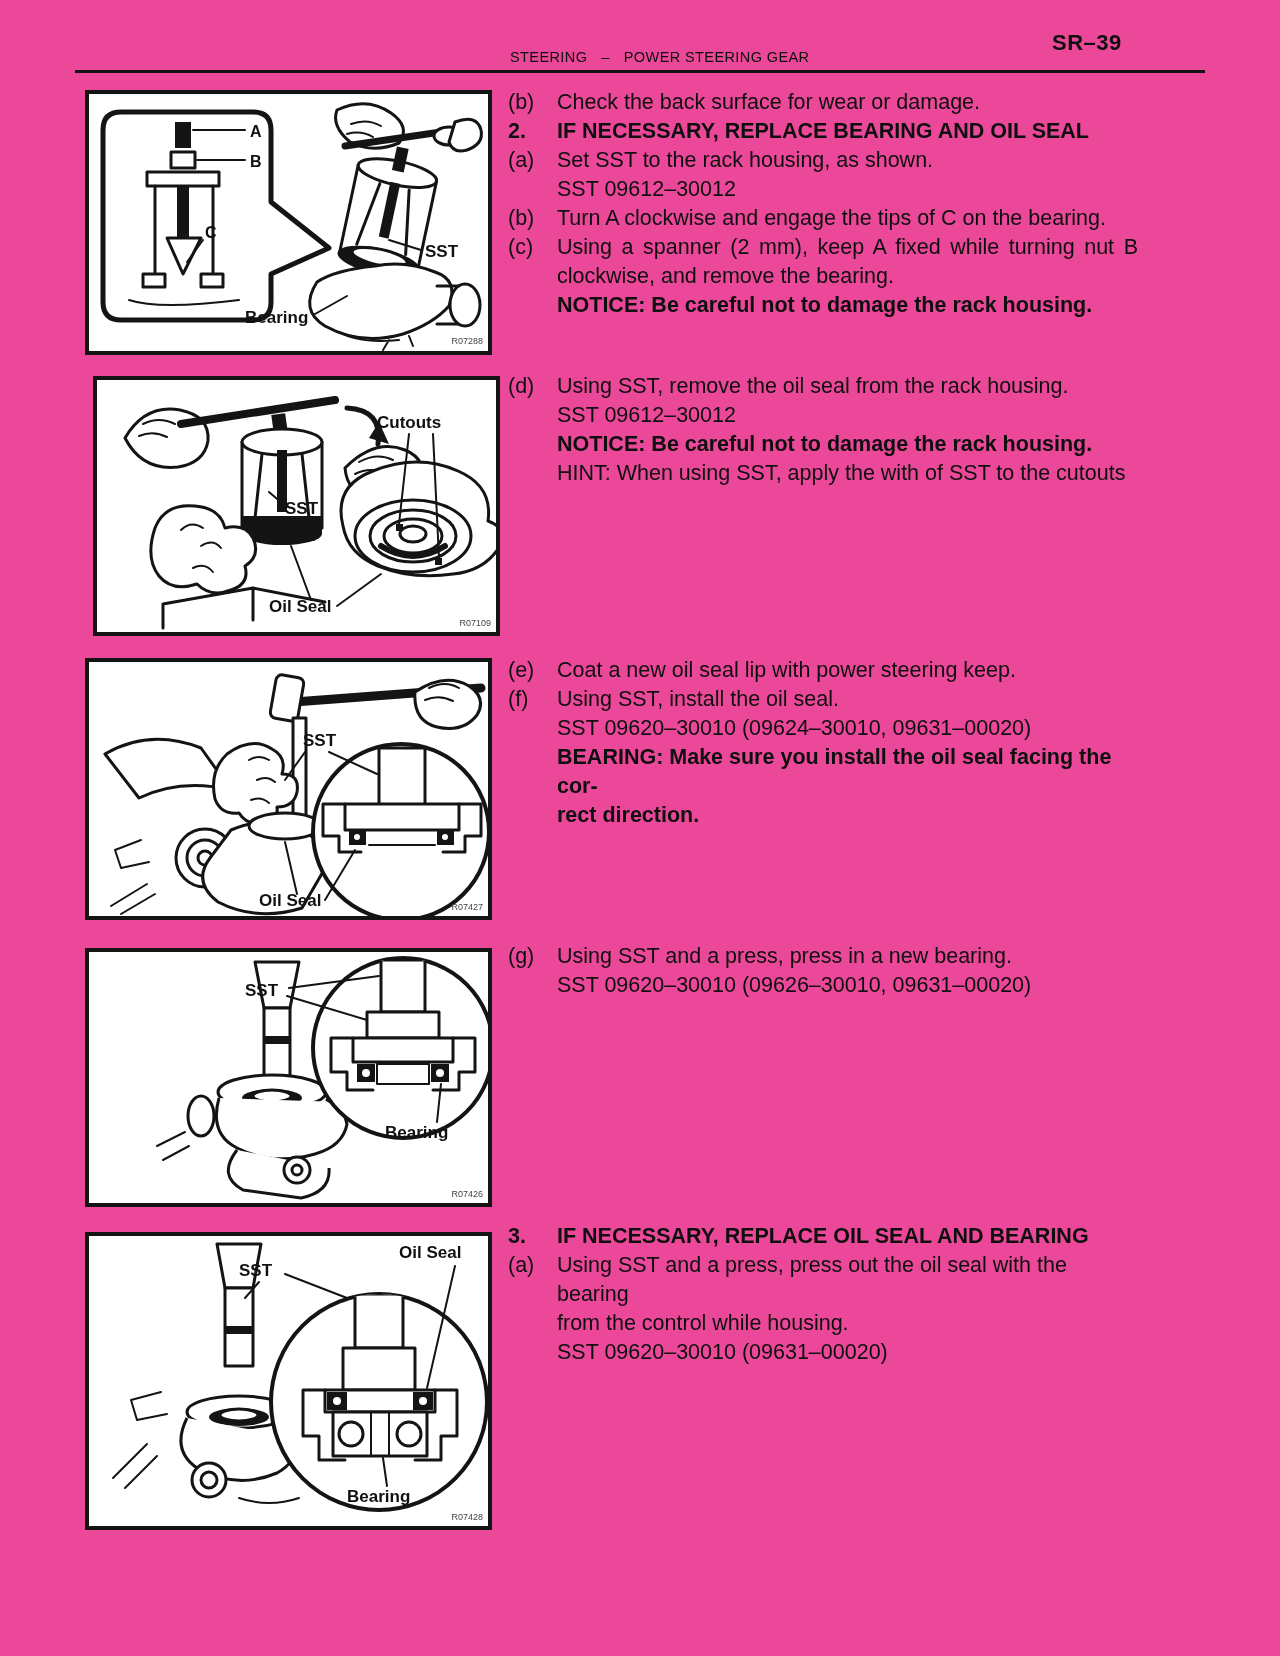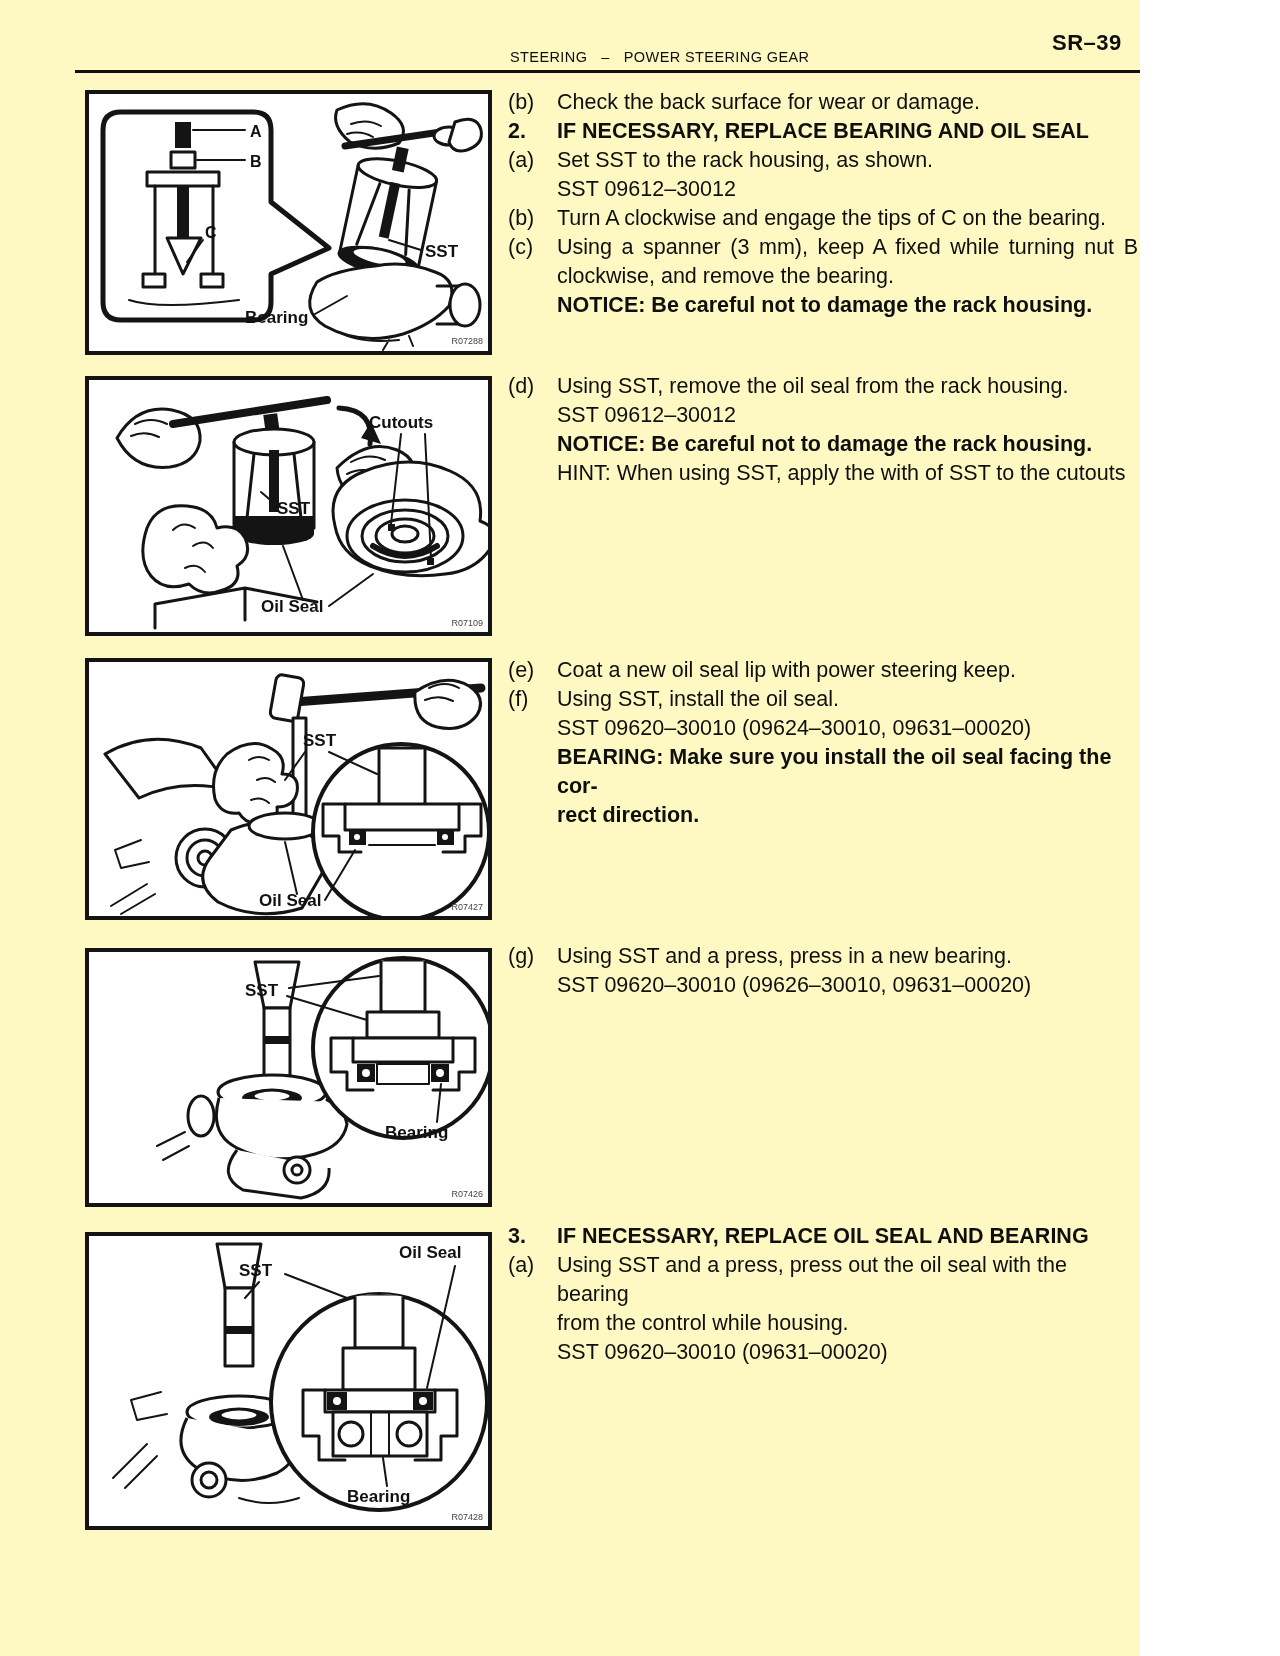"SR–39" .page { background: #fef9c3 -> #ec4899; width: 1140px -> 1280px }
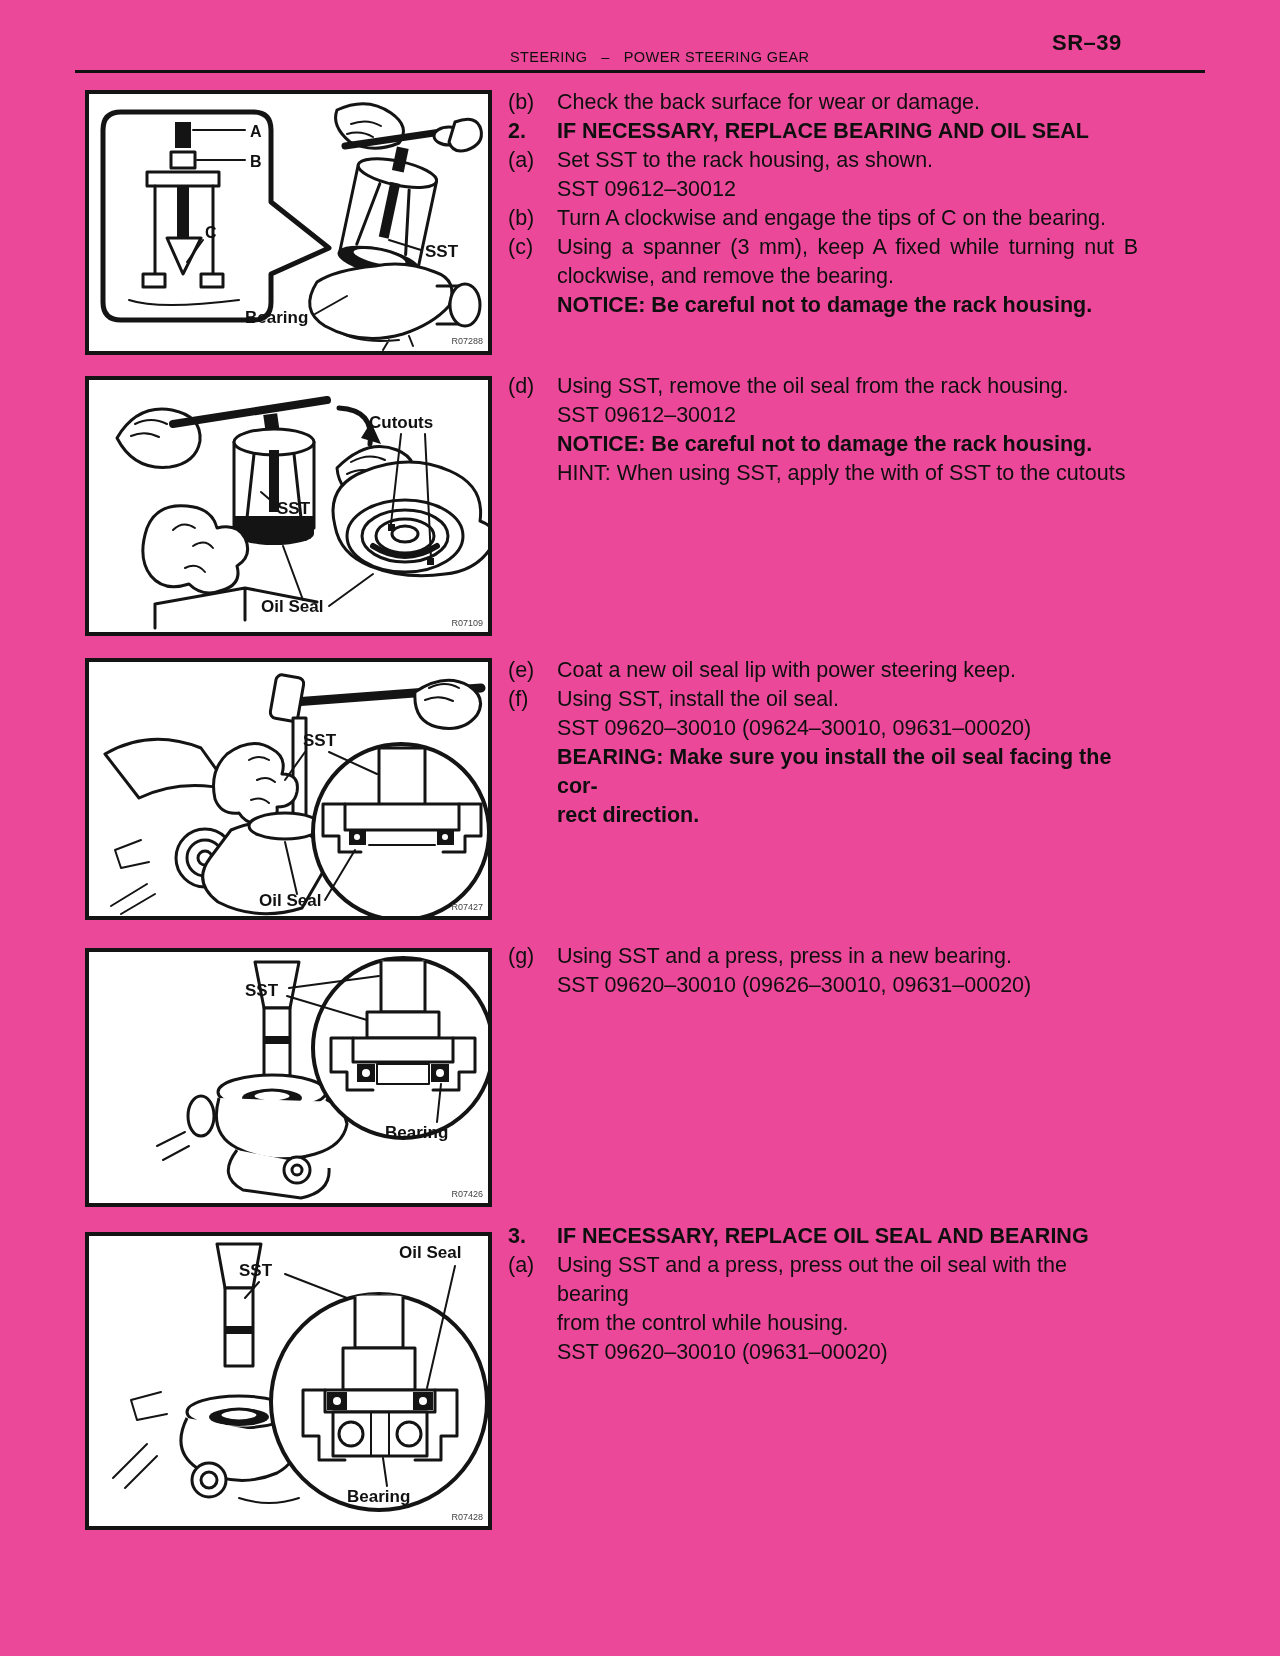"Using a spanner (3 mm)," span.txt { text: 3 -> 2 }
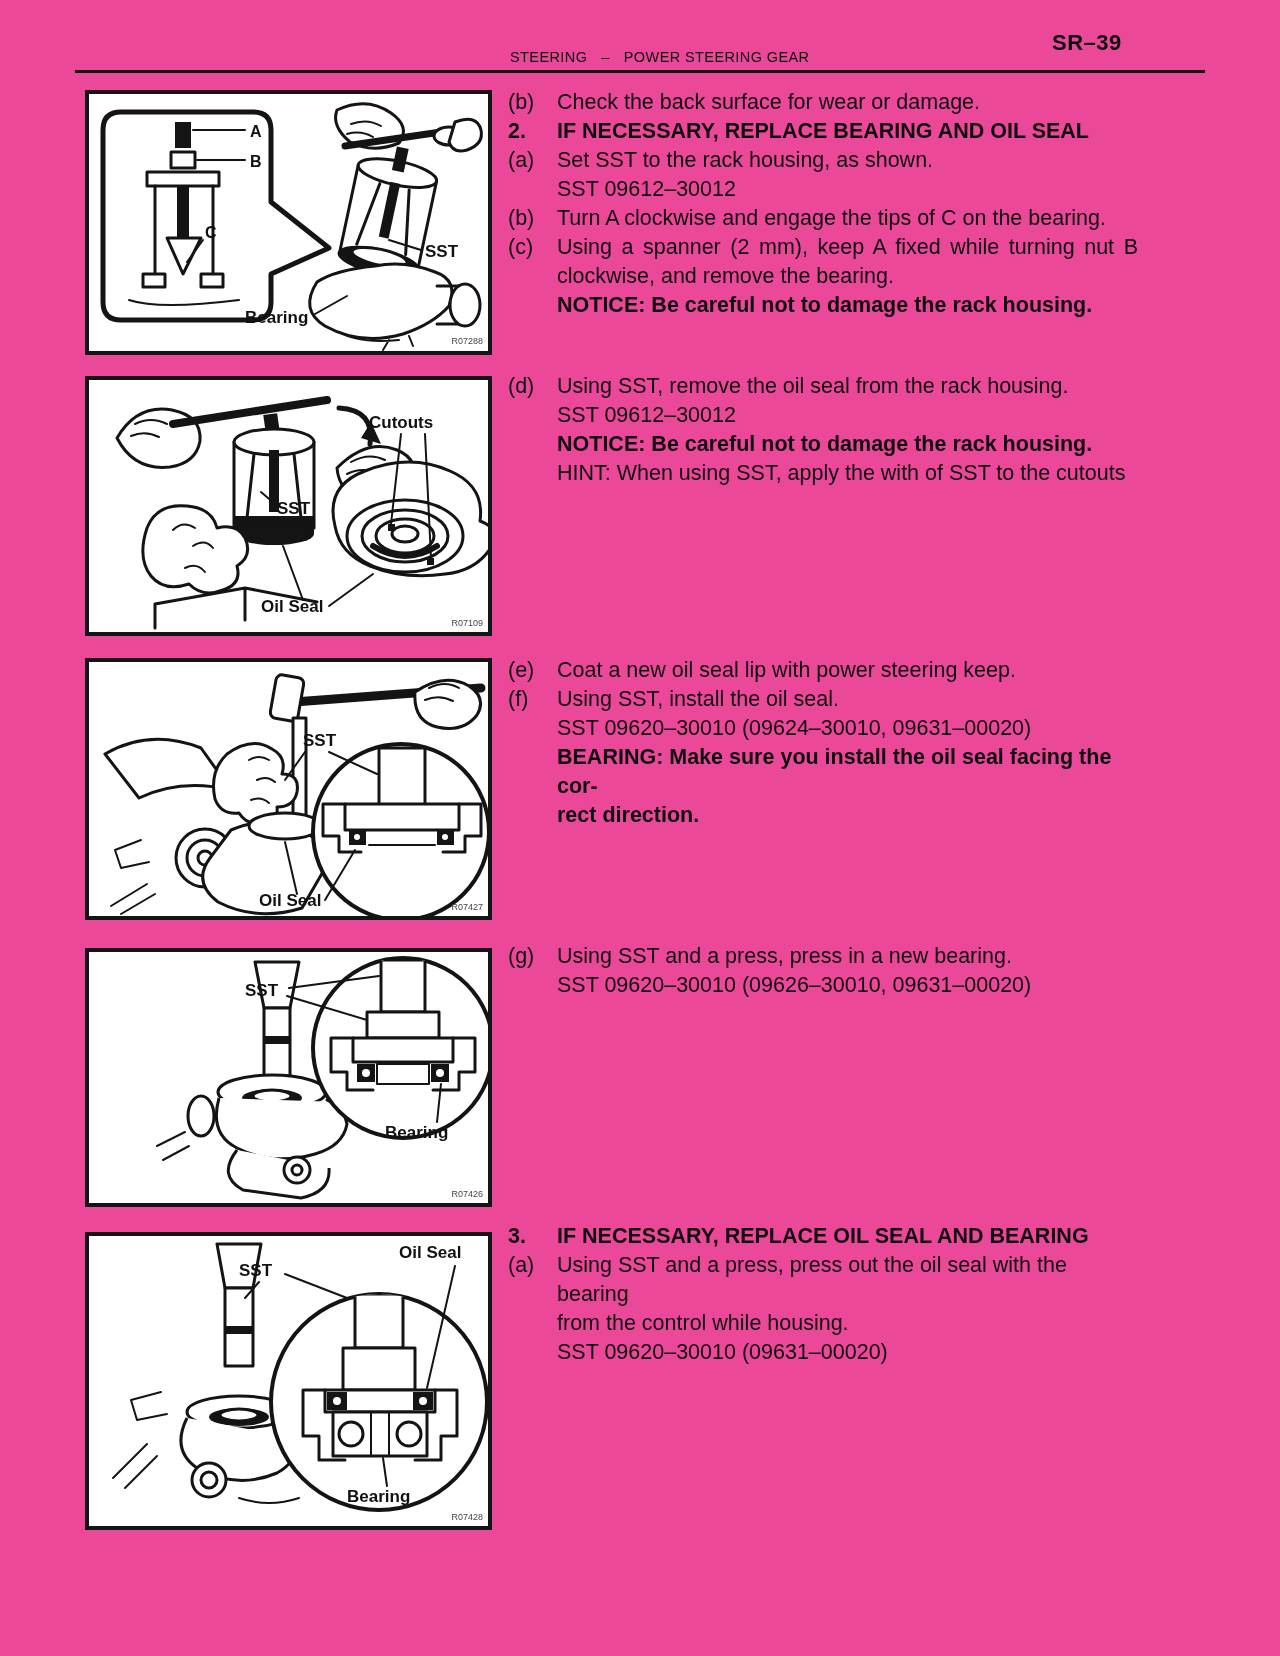"Cutouts" .f2 { margin-left: none -> 8px }
